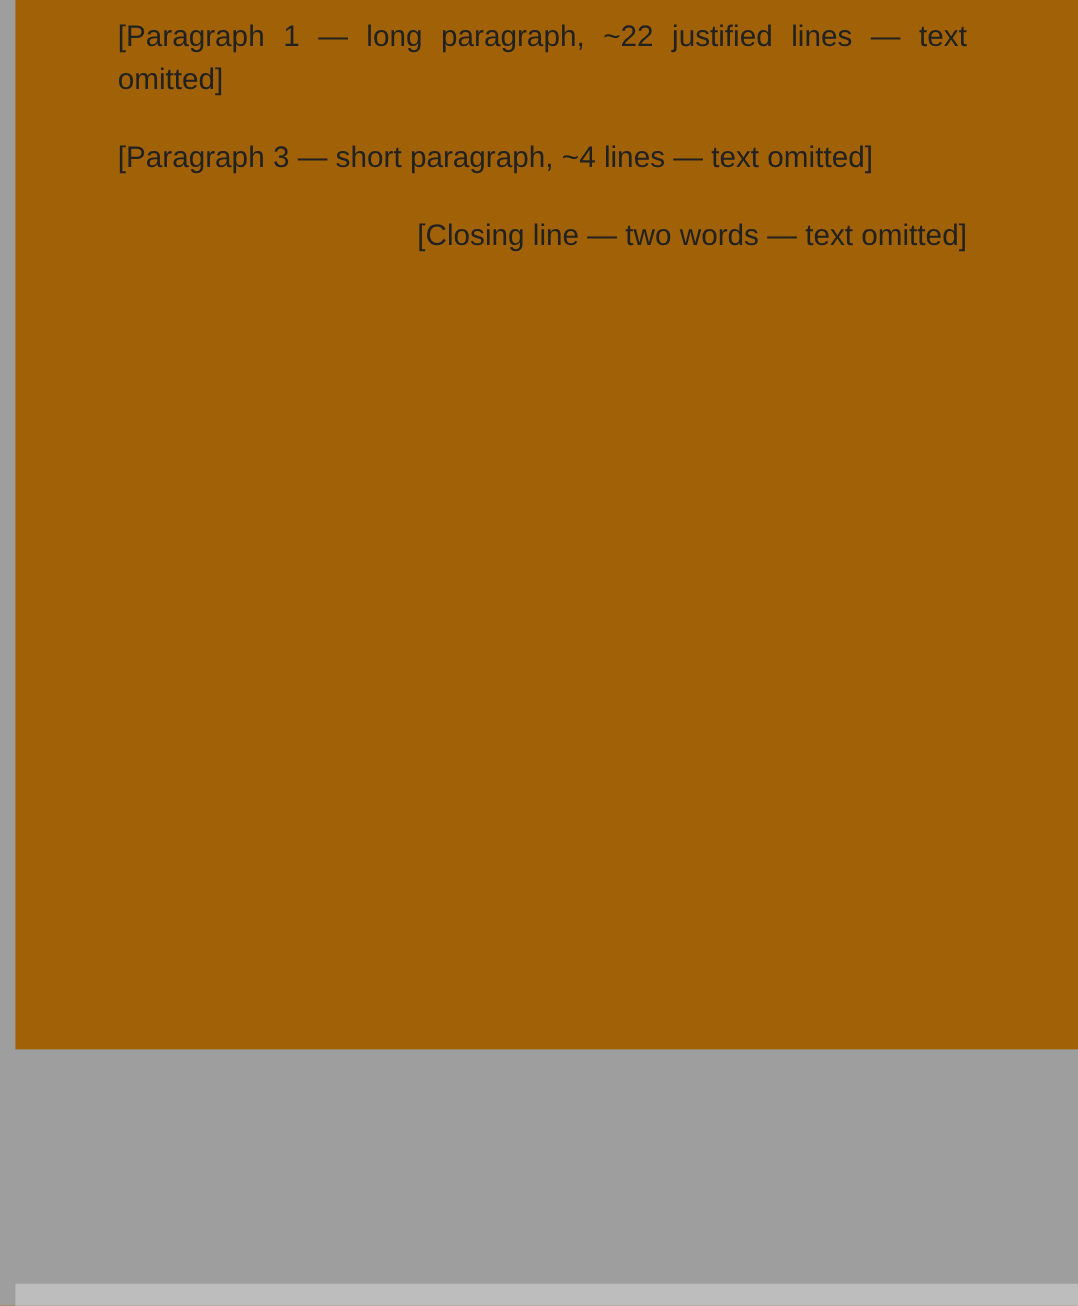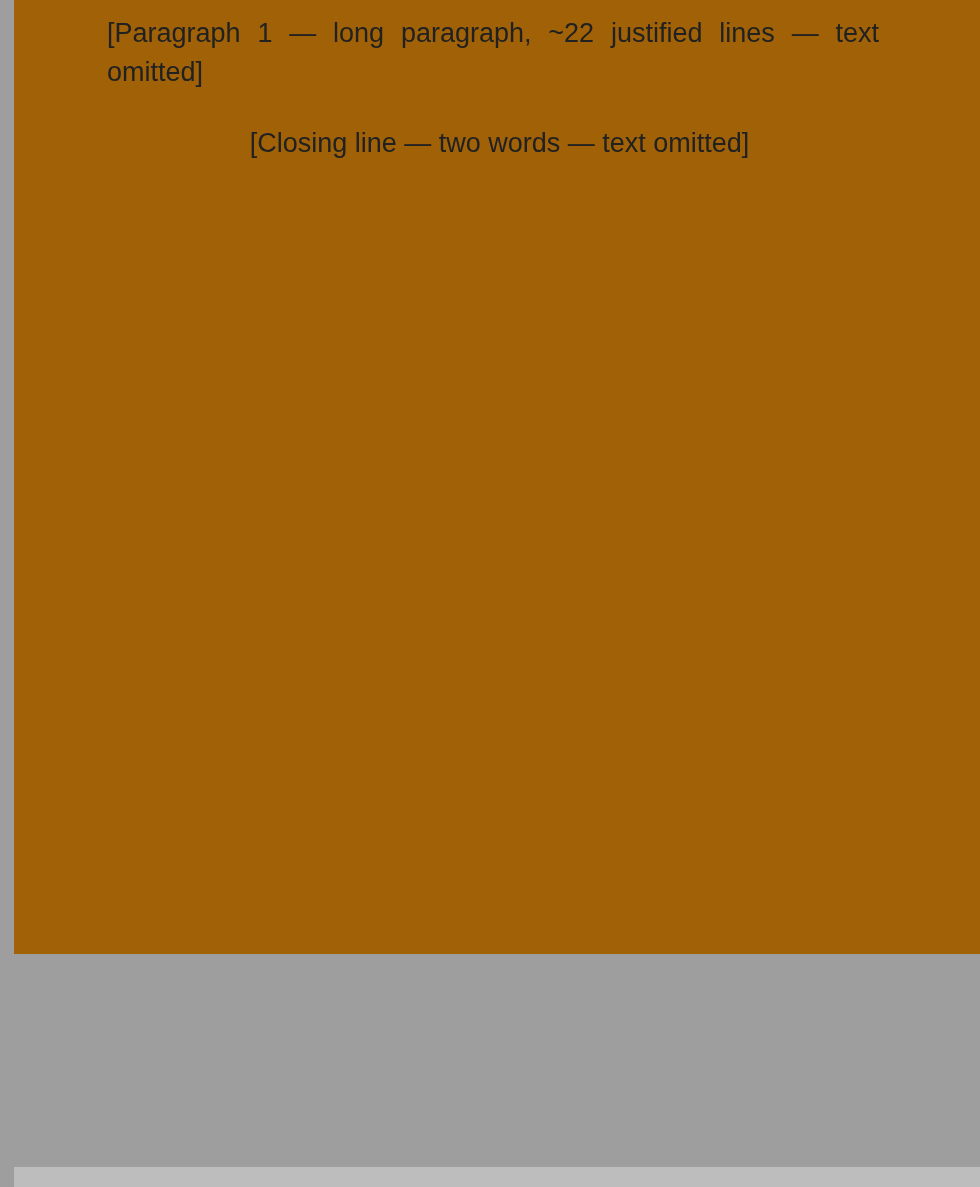"[Paragraph 3 — short paragraph," p { html: none -> <p>[Paragraph 3 — short paragraph, ~4 lines — text omitted]</p> }
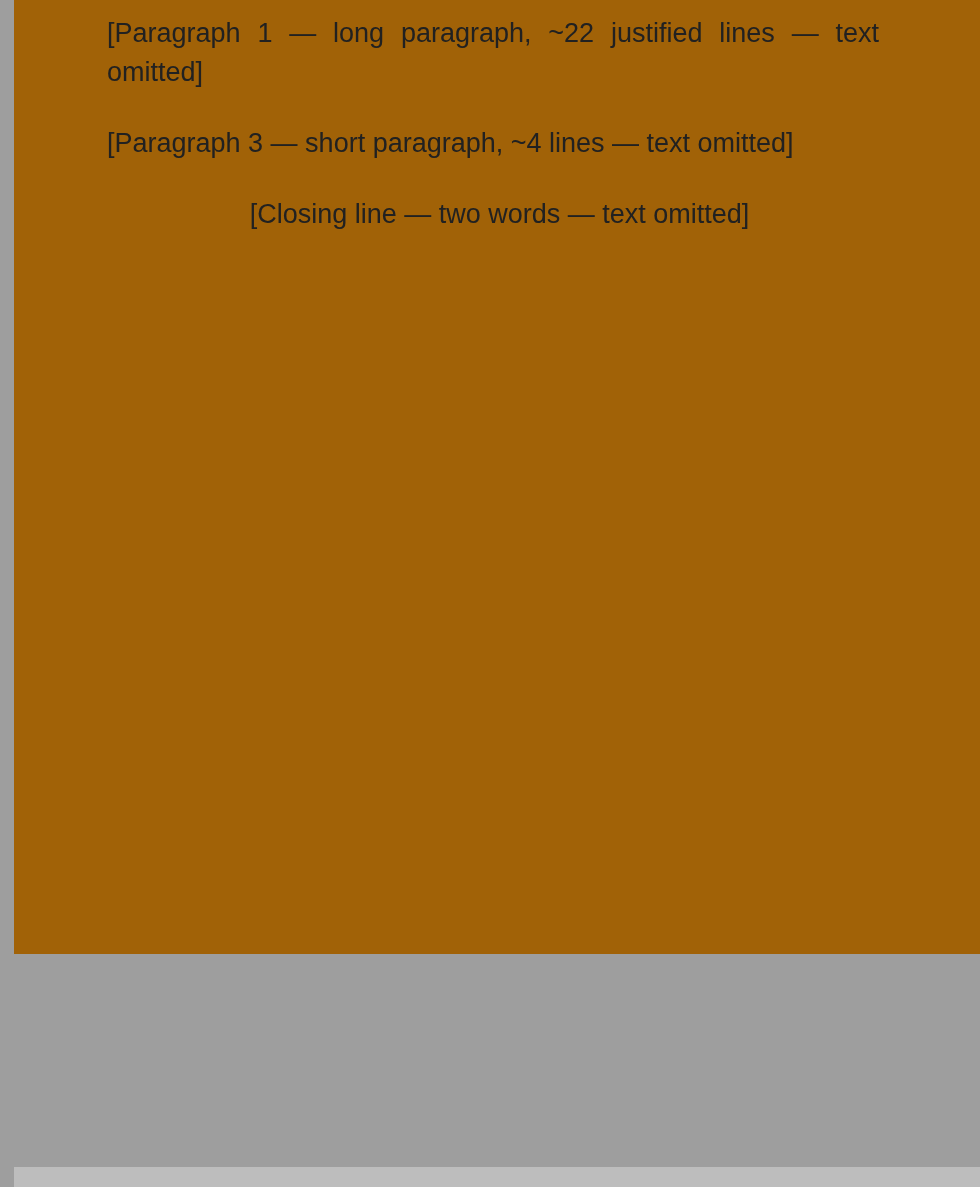"[Closing line — two words" .text-column p.short { text-align: center -> right }
